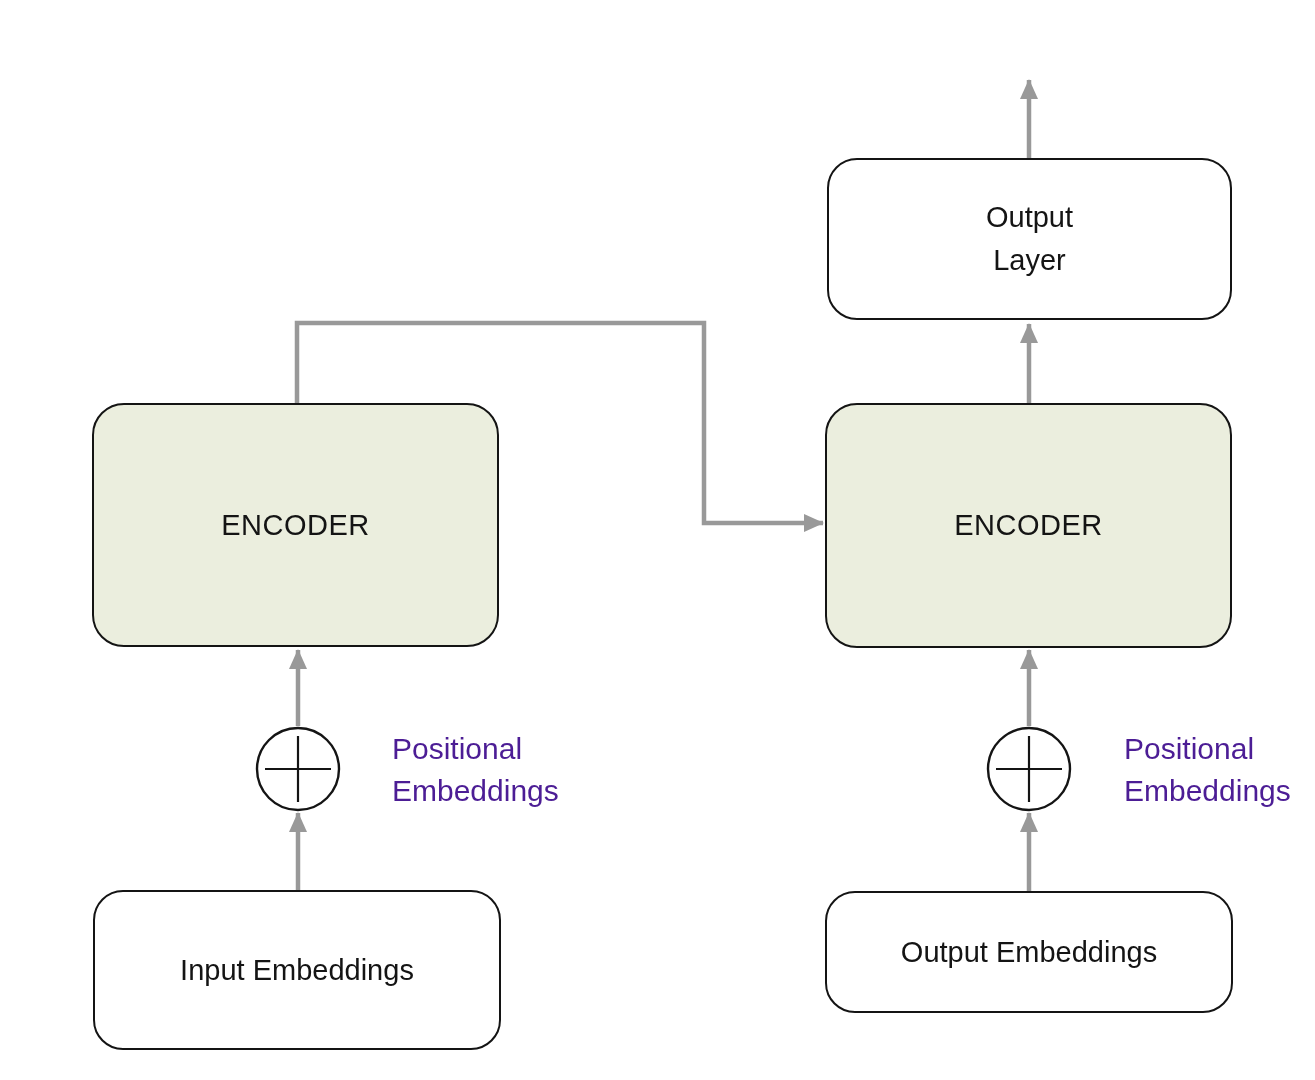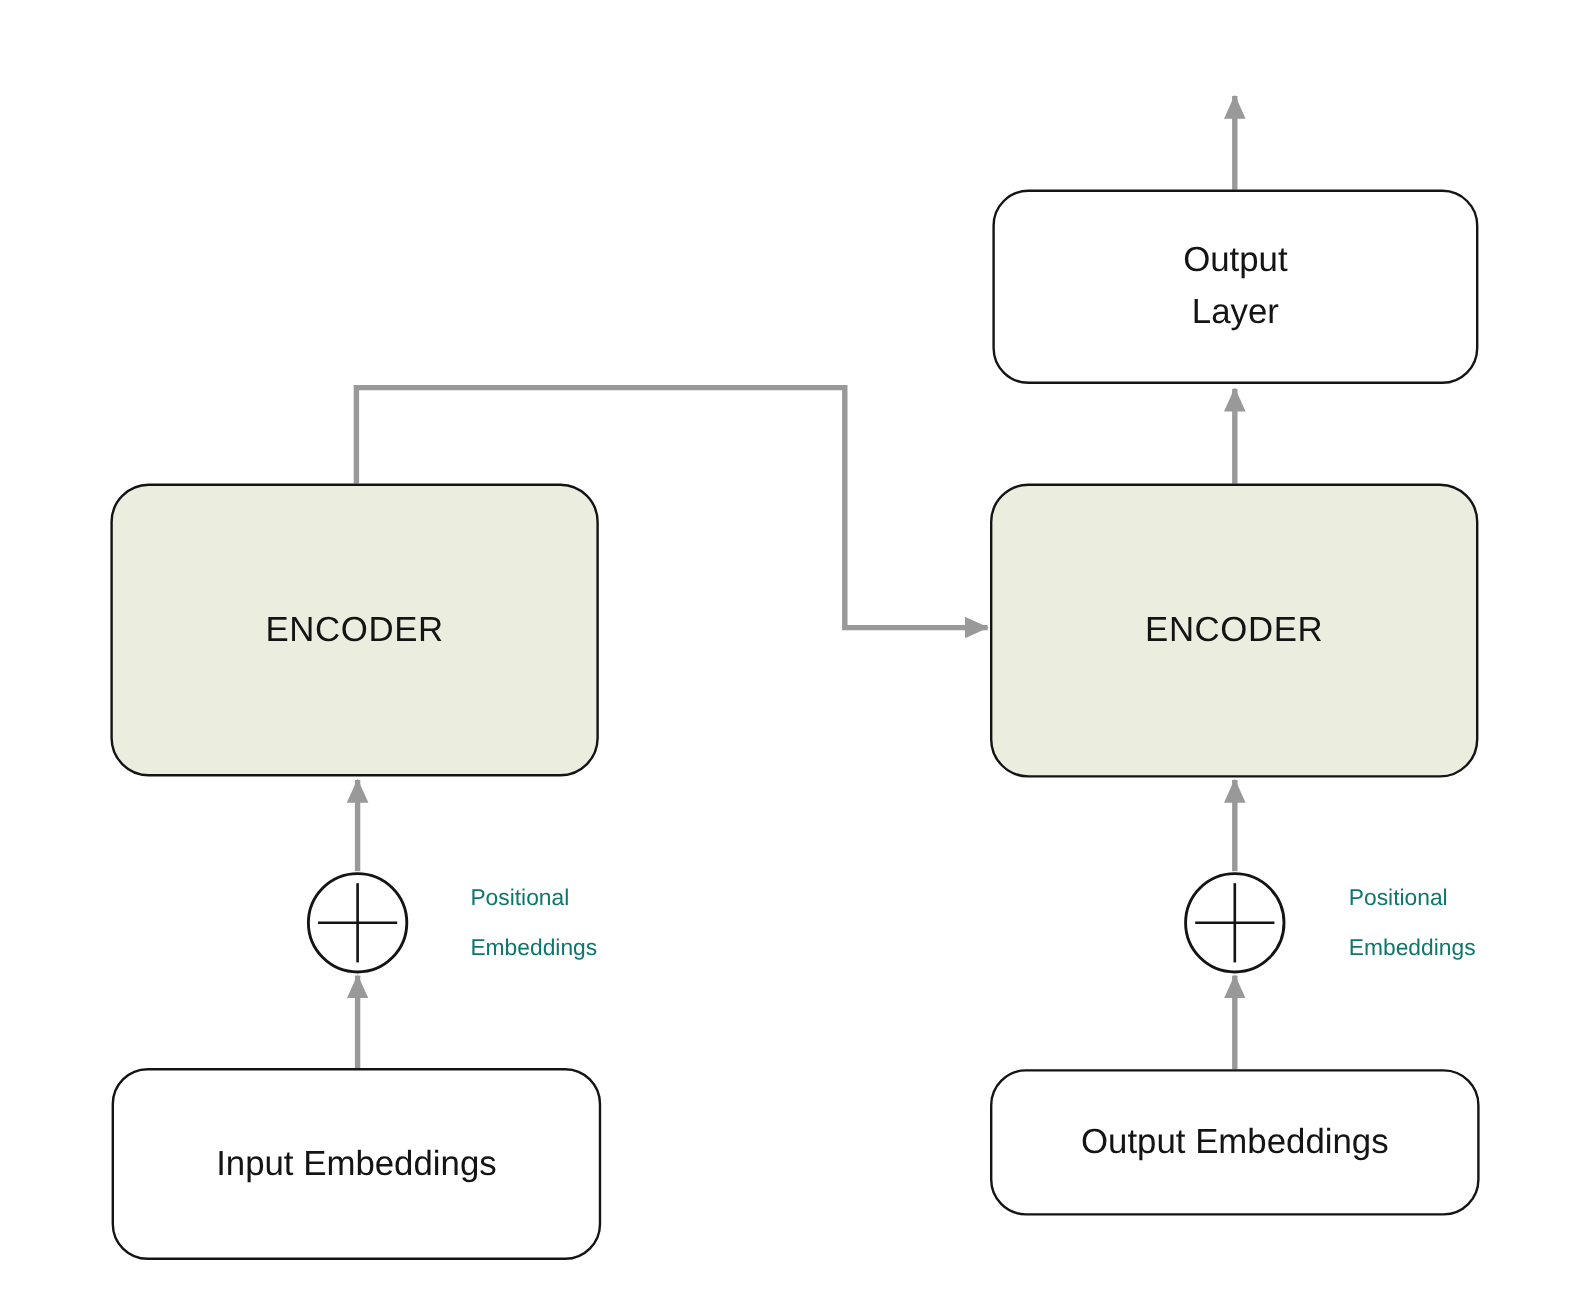"Positional" .sidelabel { color: #0f766e -> #4c1d95; font-size: 19px -> 30px }
